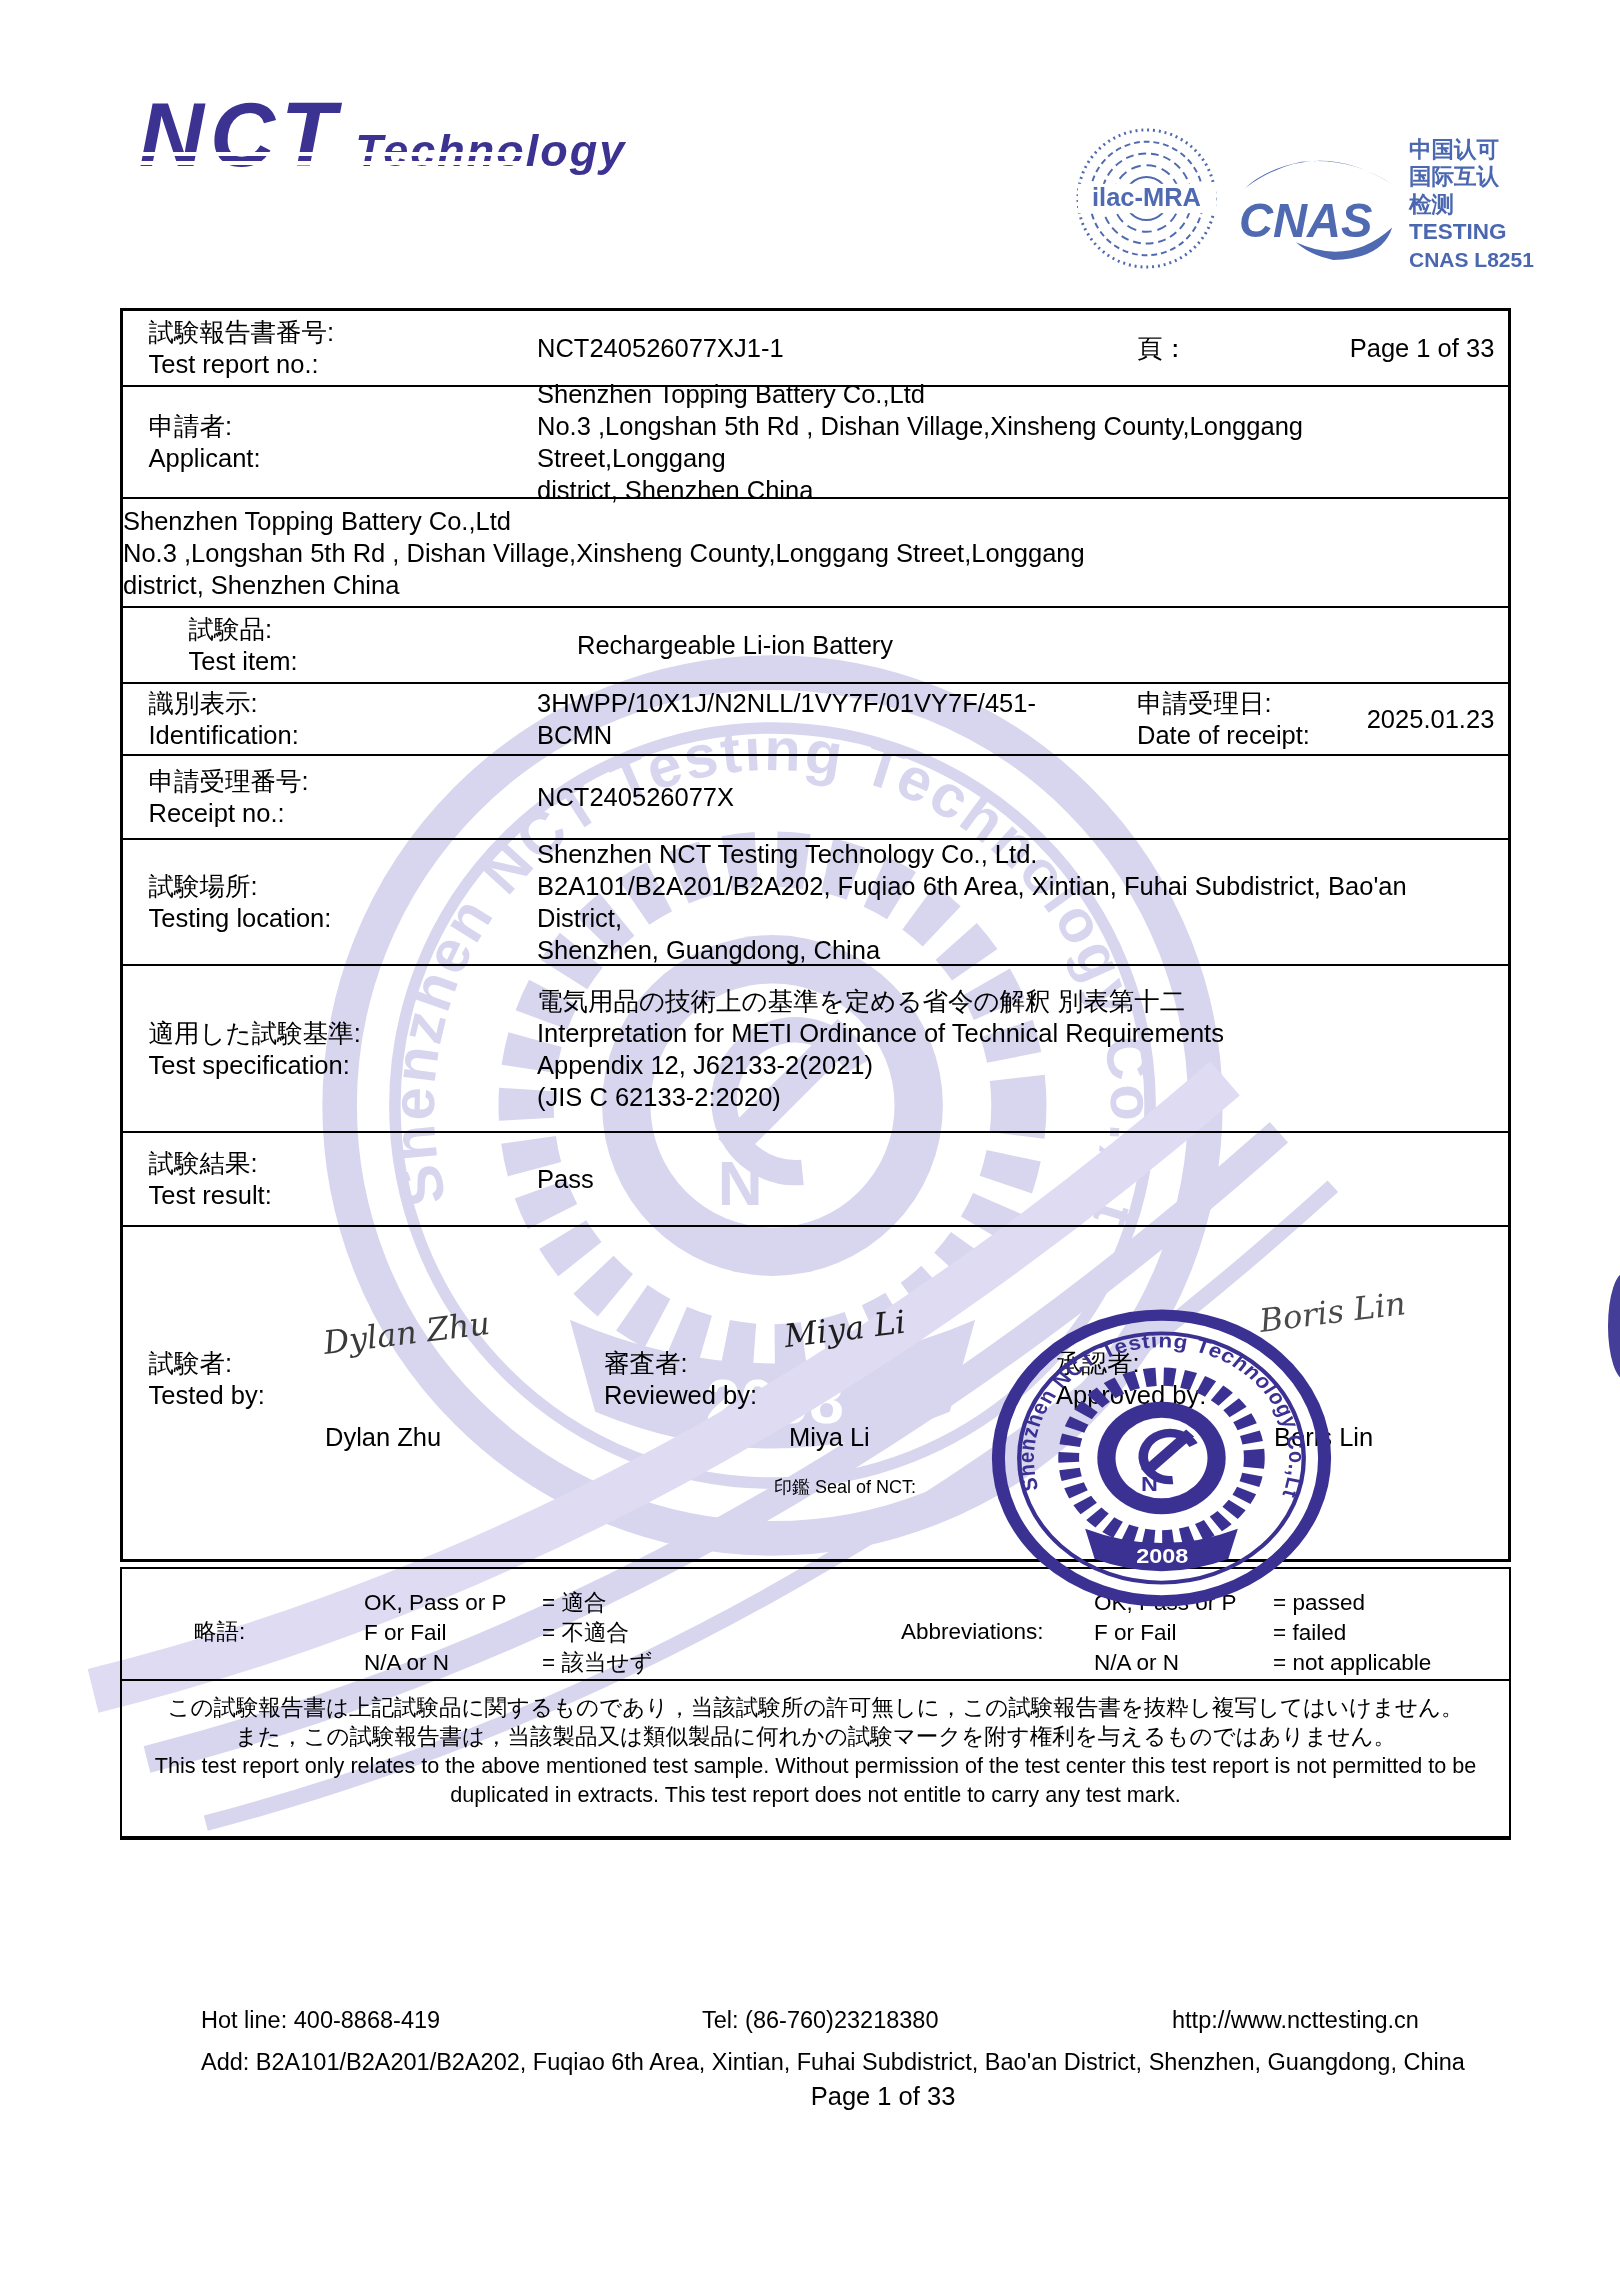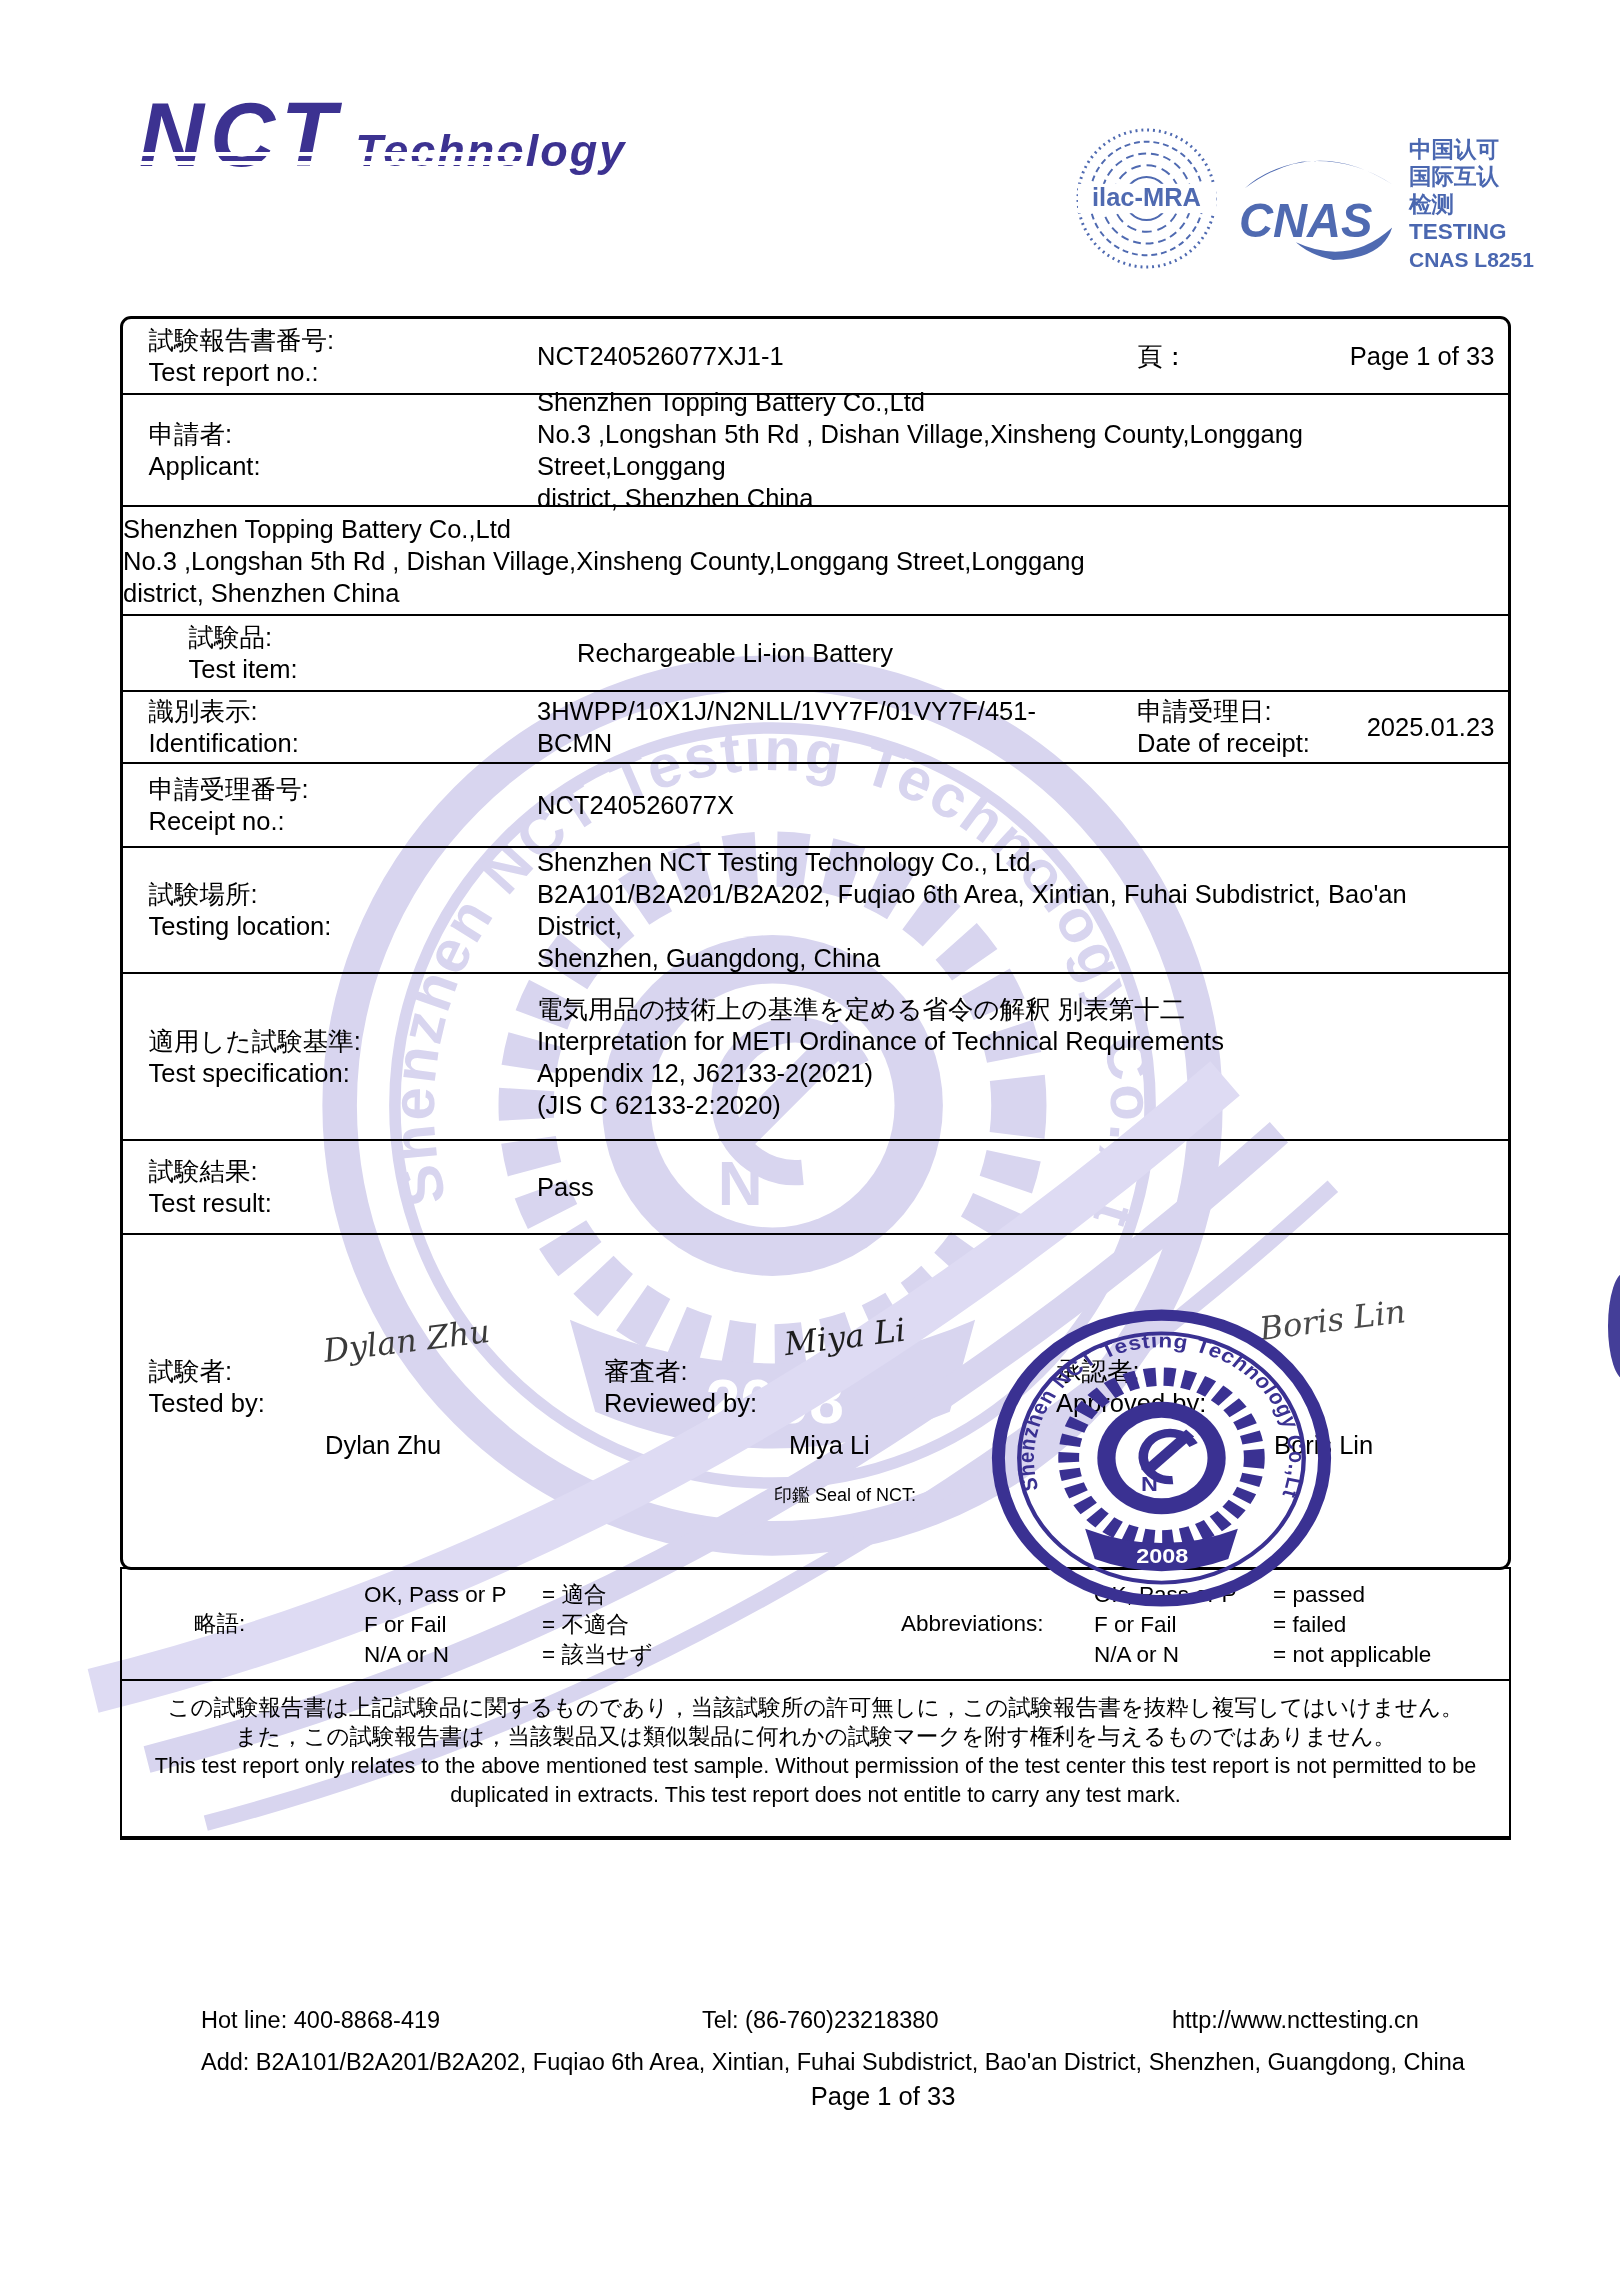"試験報告書番号:" .tbl1 { border-radius: 11px -> none; top: 316px -> 308px }
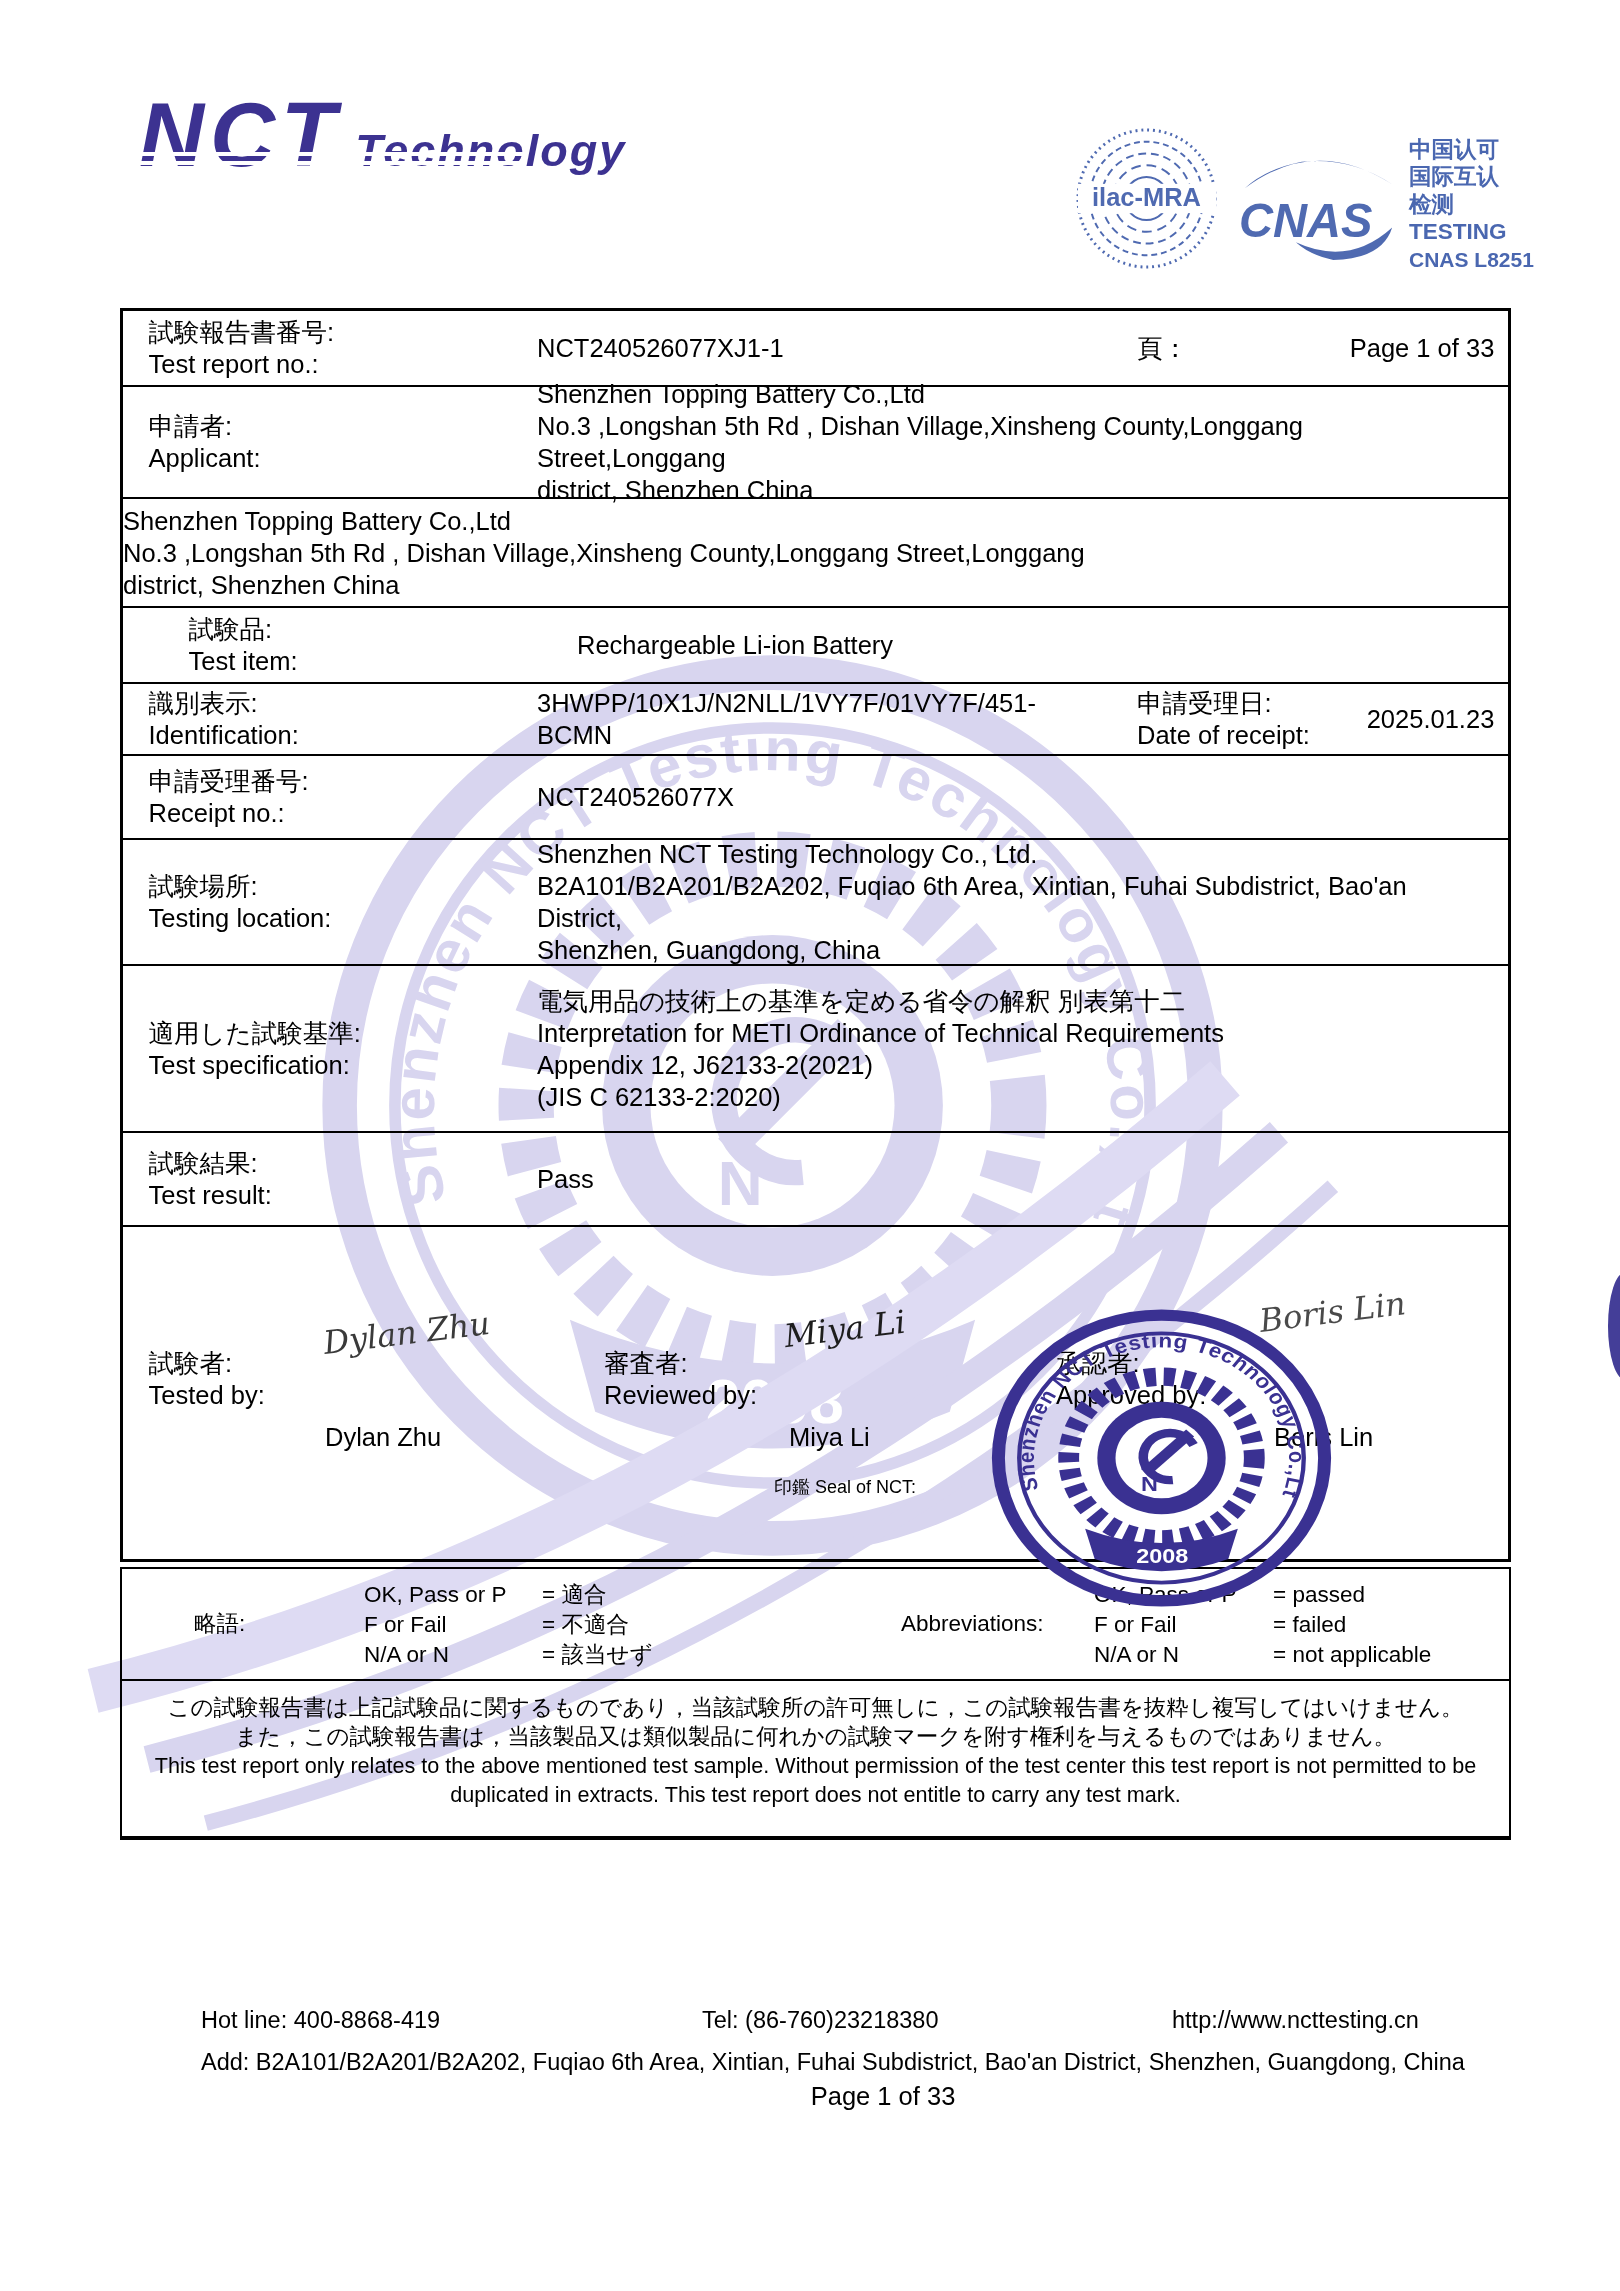"OK, Pass or P" .ab { margin-top: none -> 8px }
